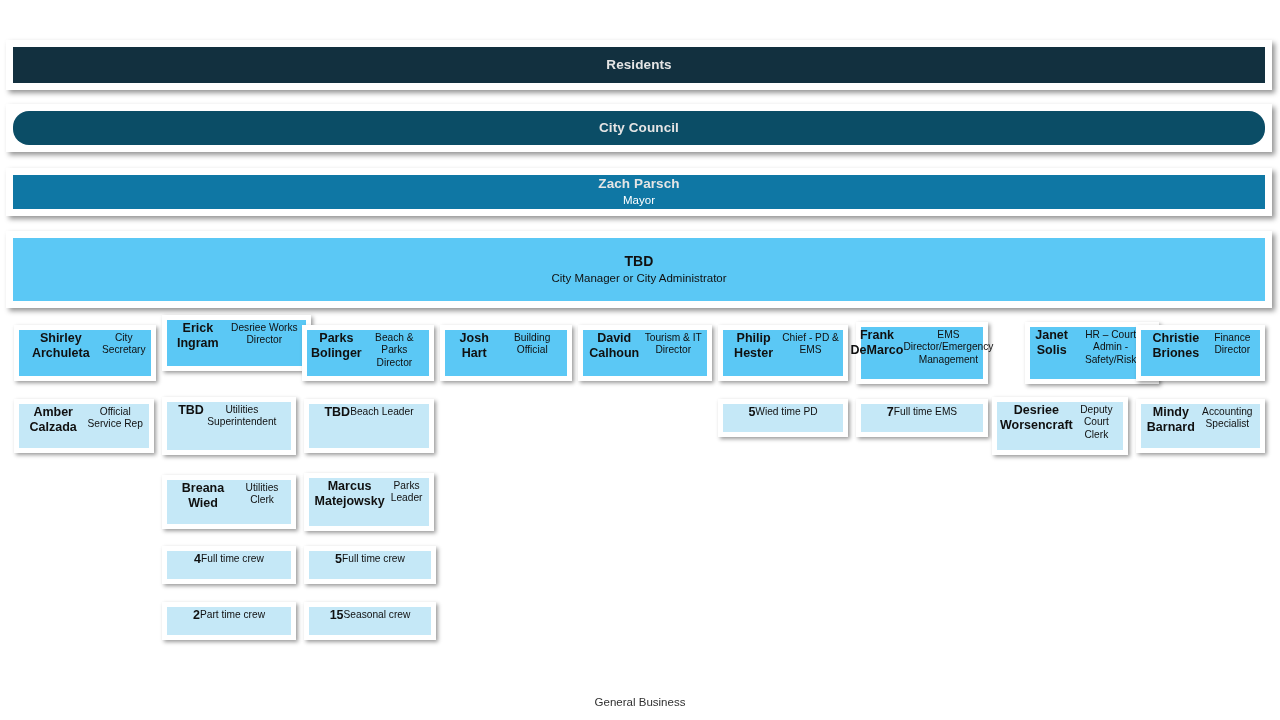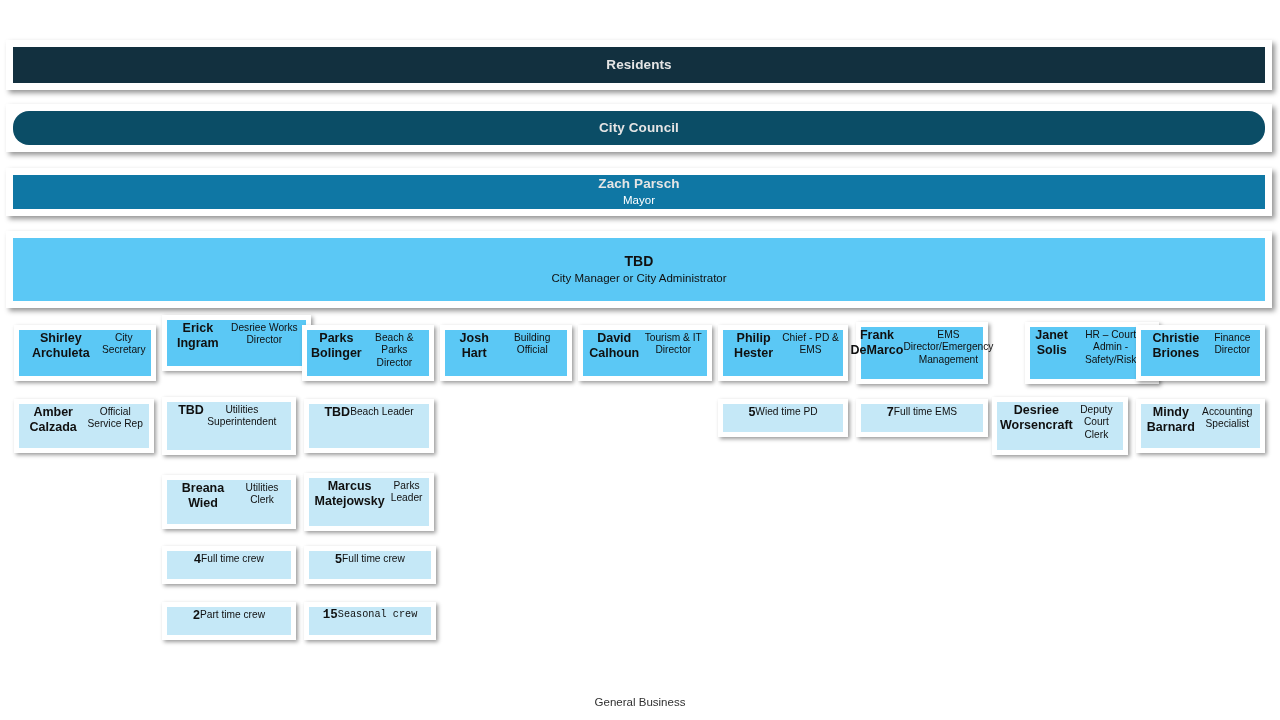"15" div.node { font-family: Liberation Mono, monospace -> none }
